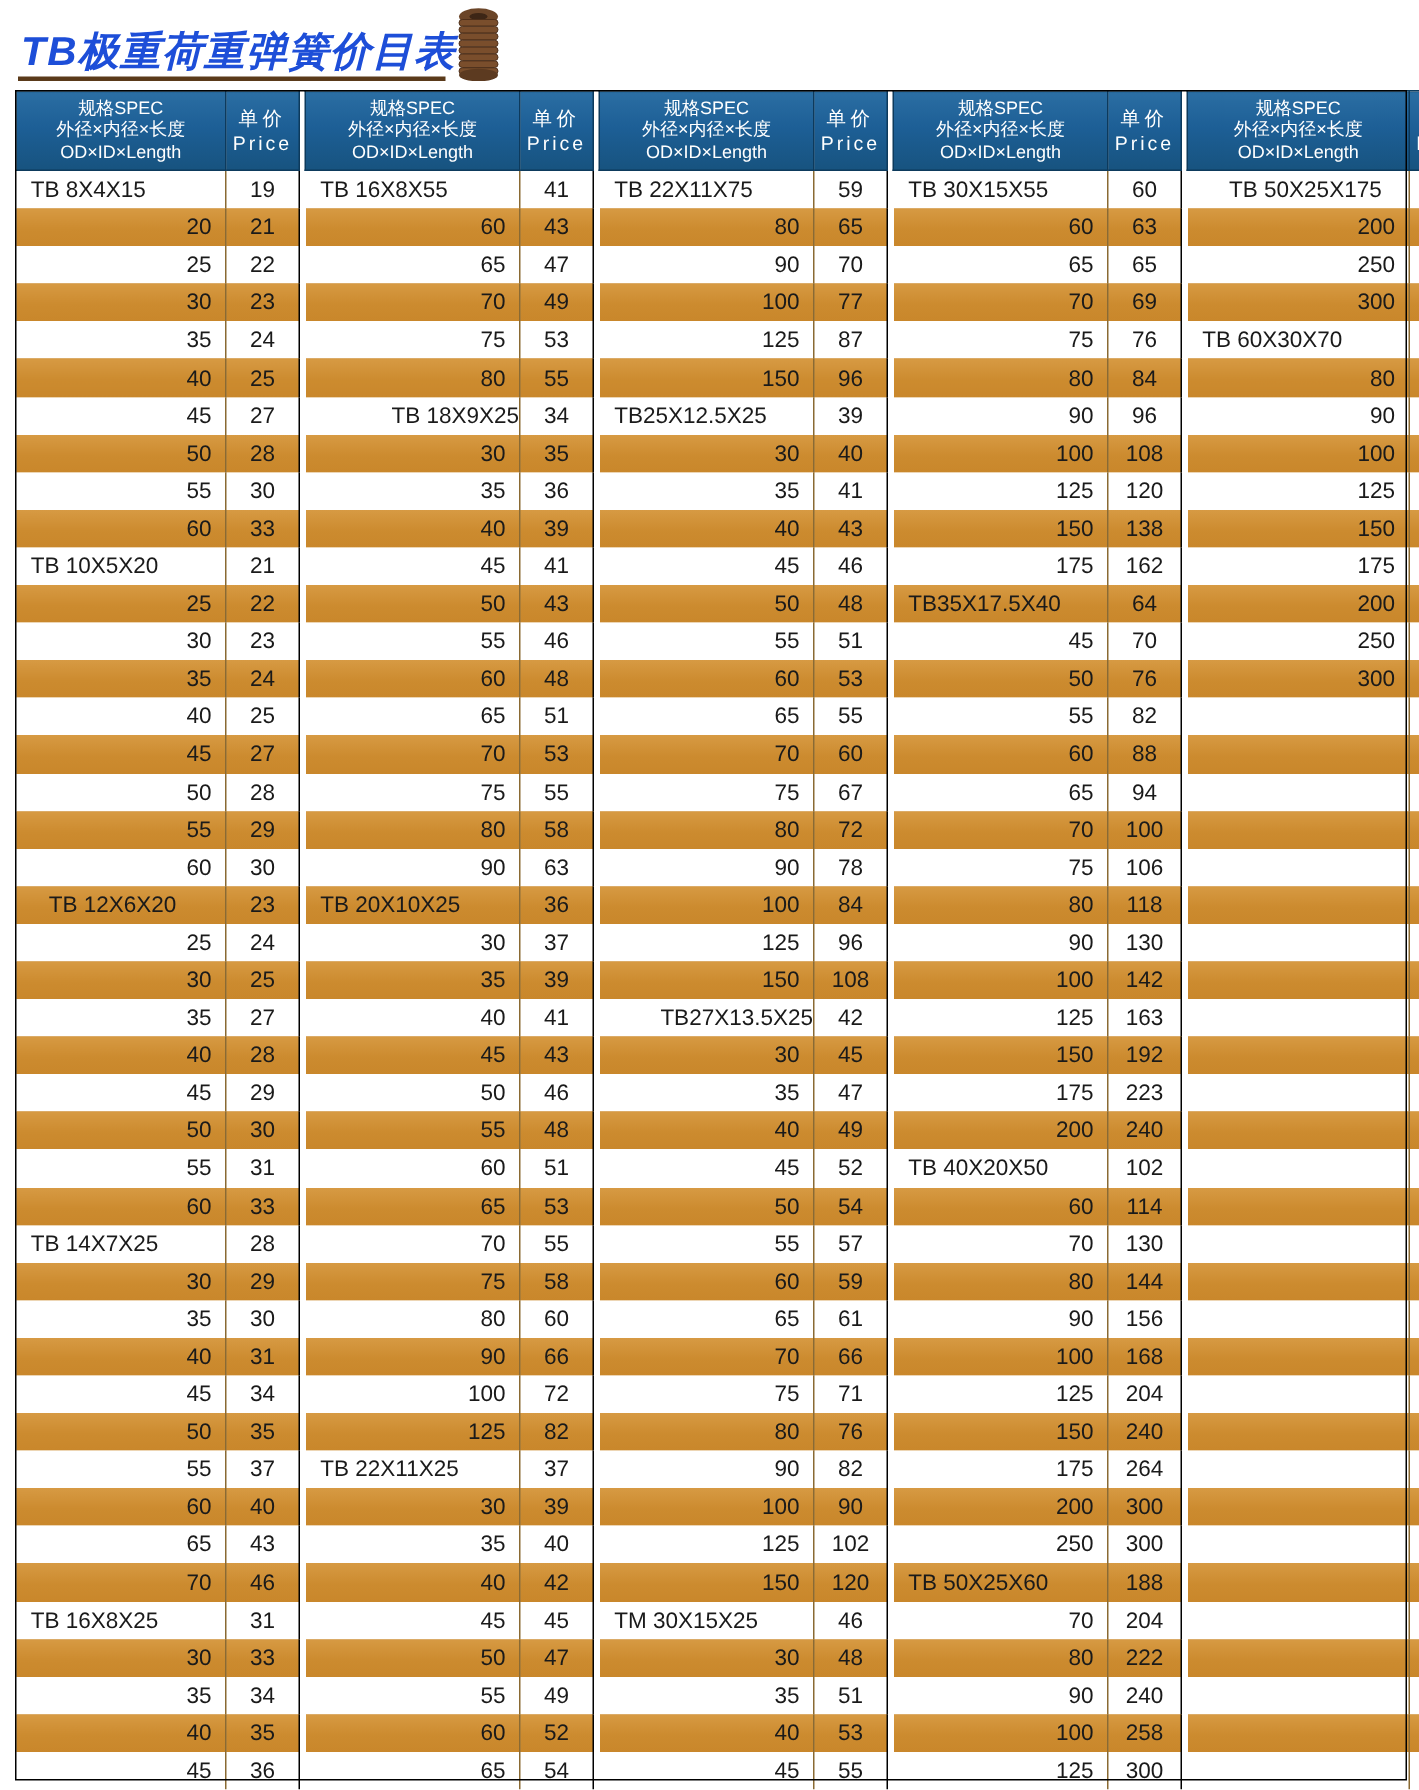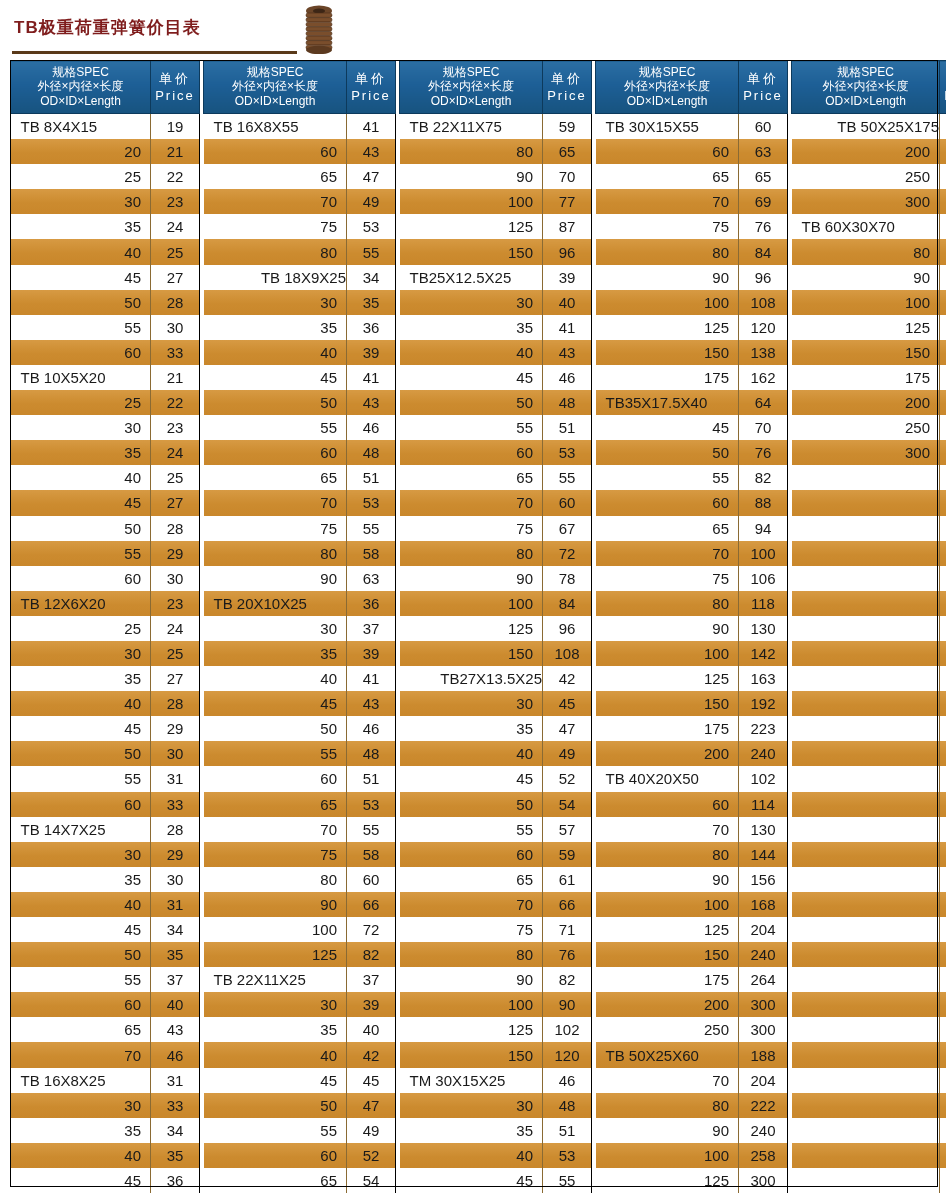"TB极重荷重弹簧价目表" .title-text { color: #7f1d1d -> #1d4ed8; font-size: 17px -> 27px; font-style: none -> italic }
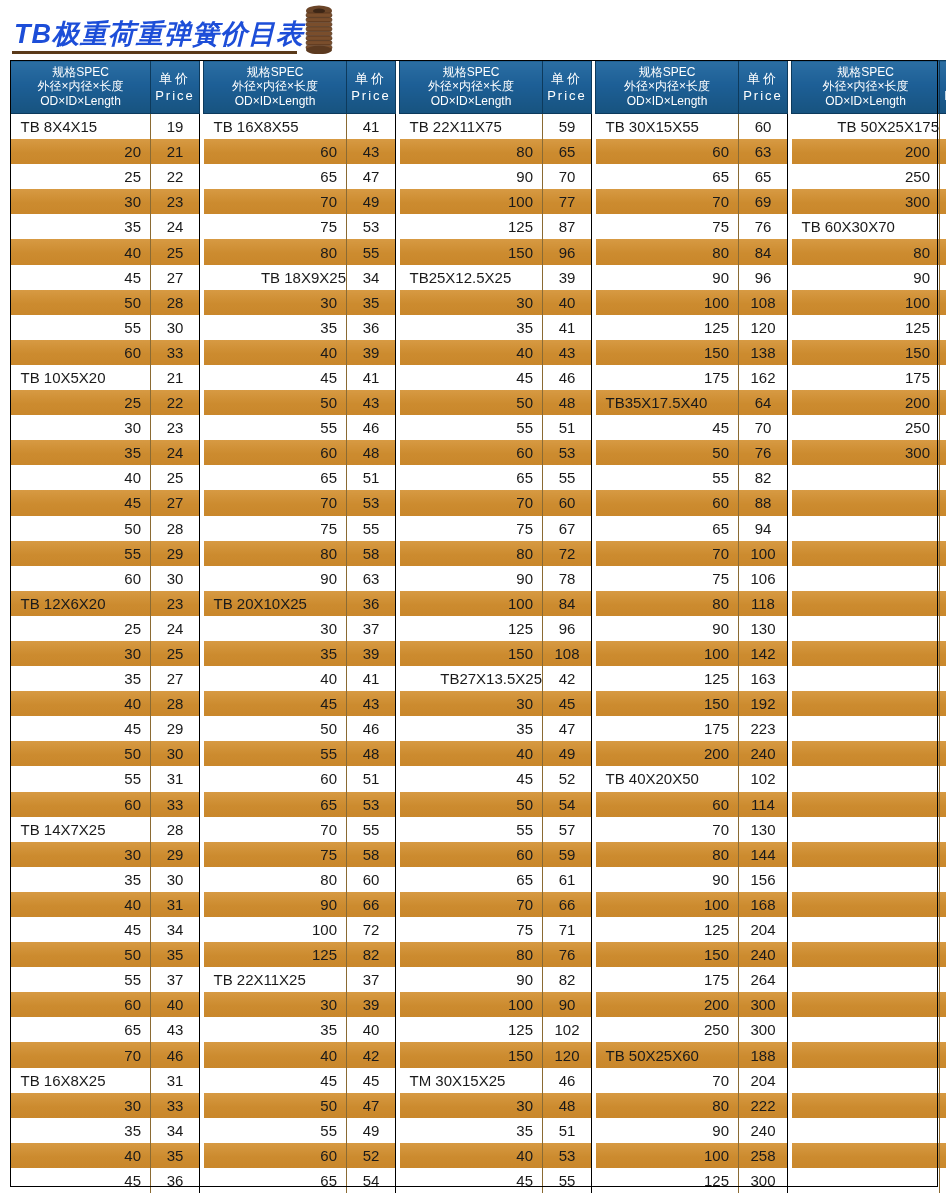"TB 50X25X175" td.spec { text-align: right -> center }
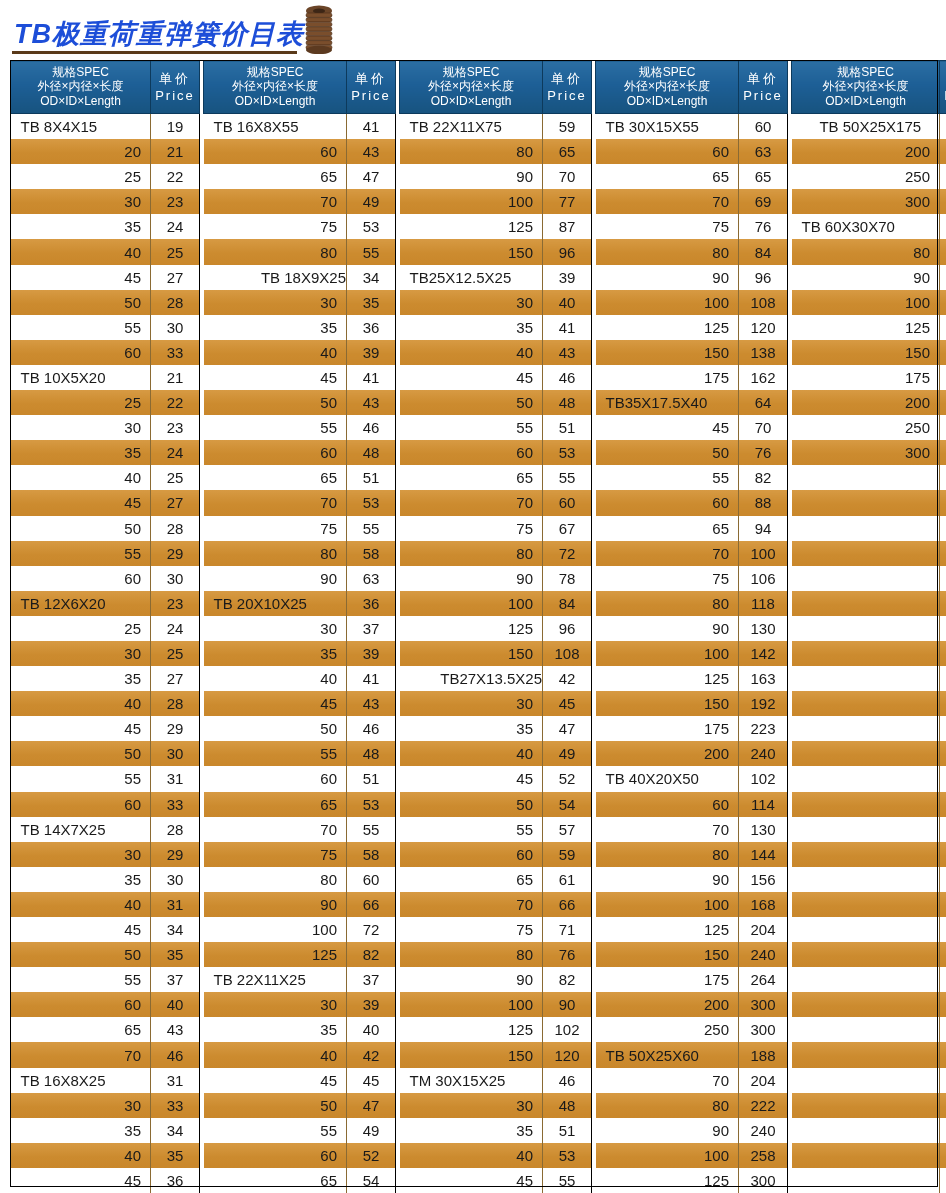"TB 12X6X20" td.spec { padding-left: 10px -> 22px }
